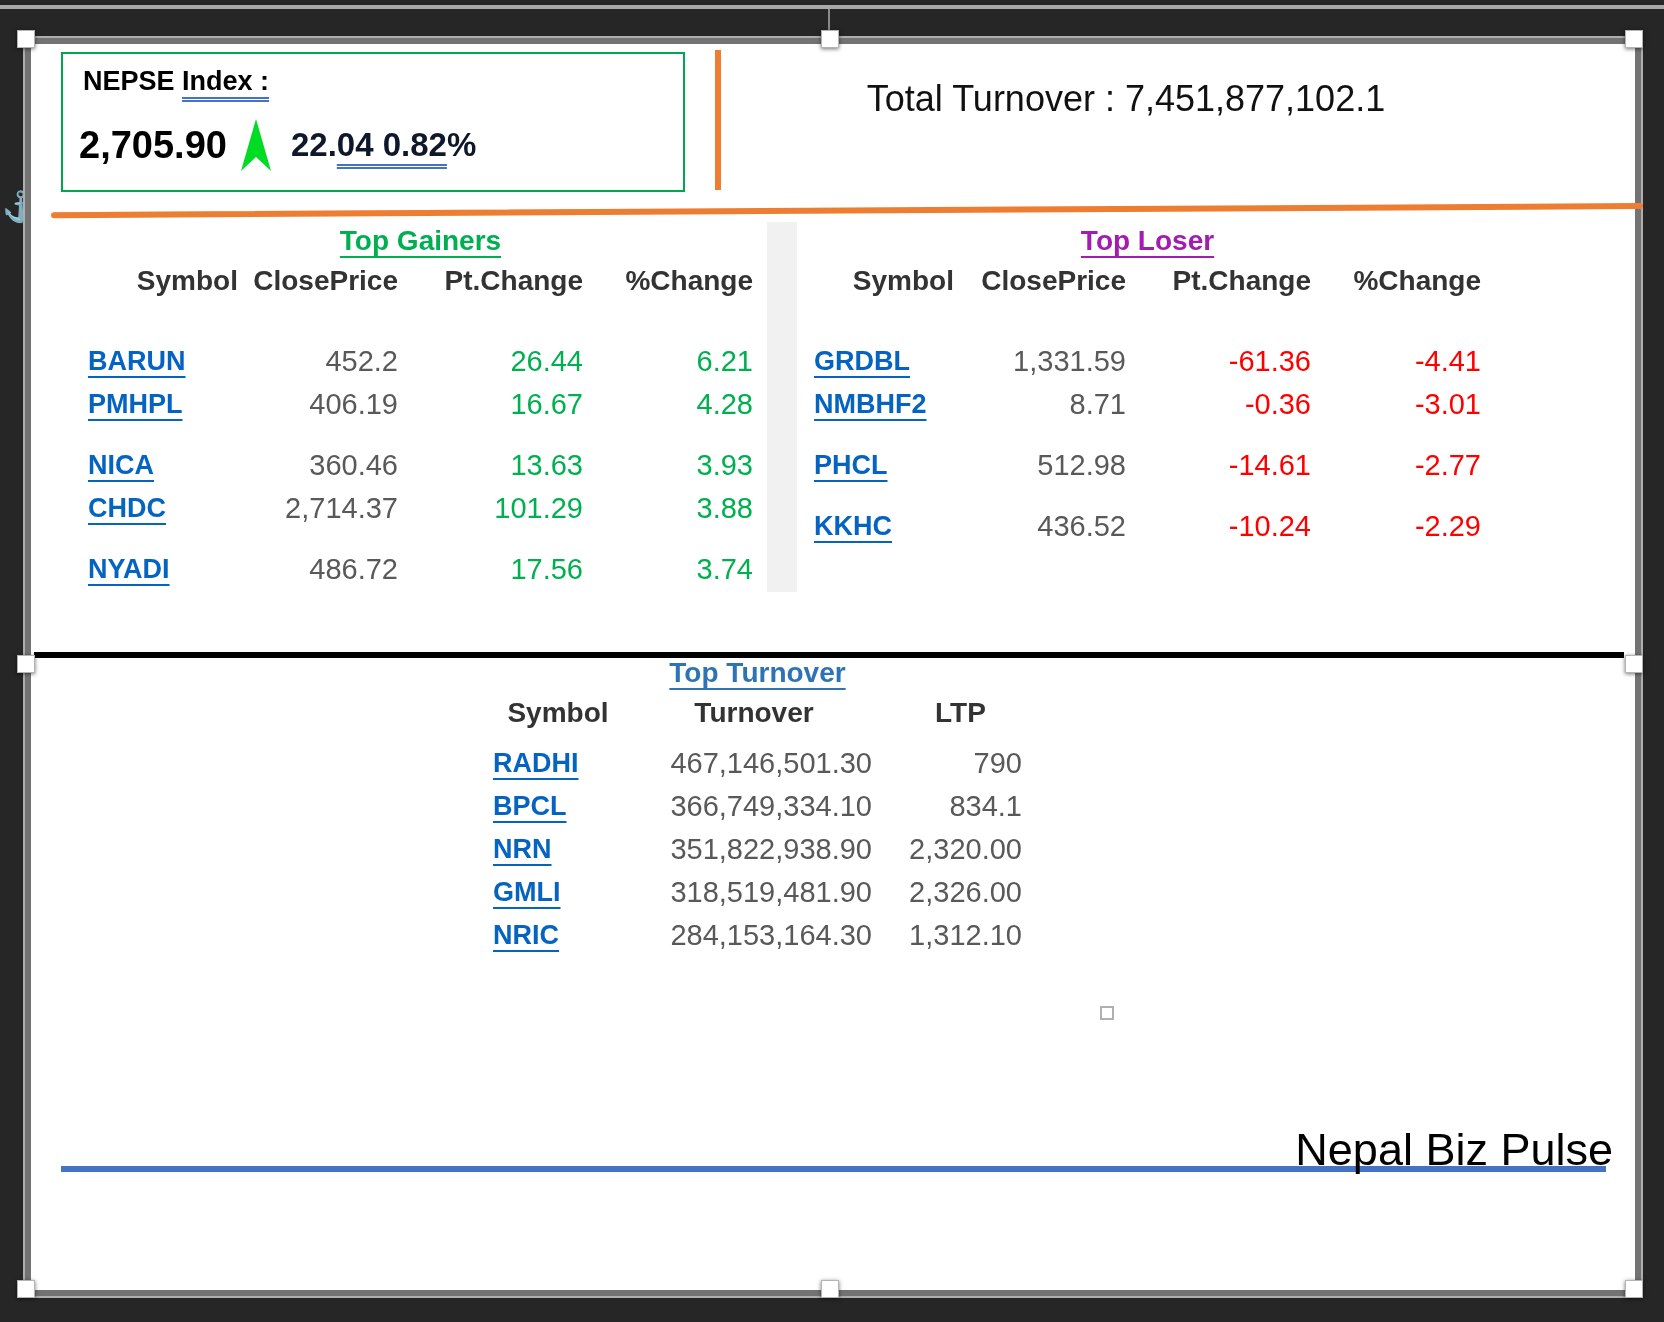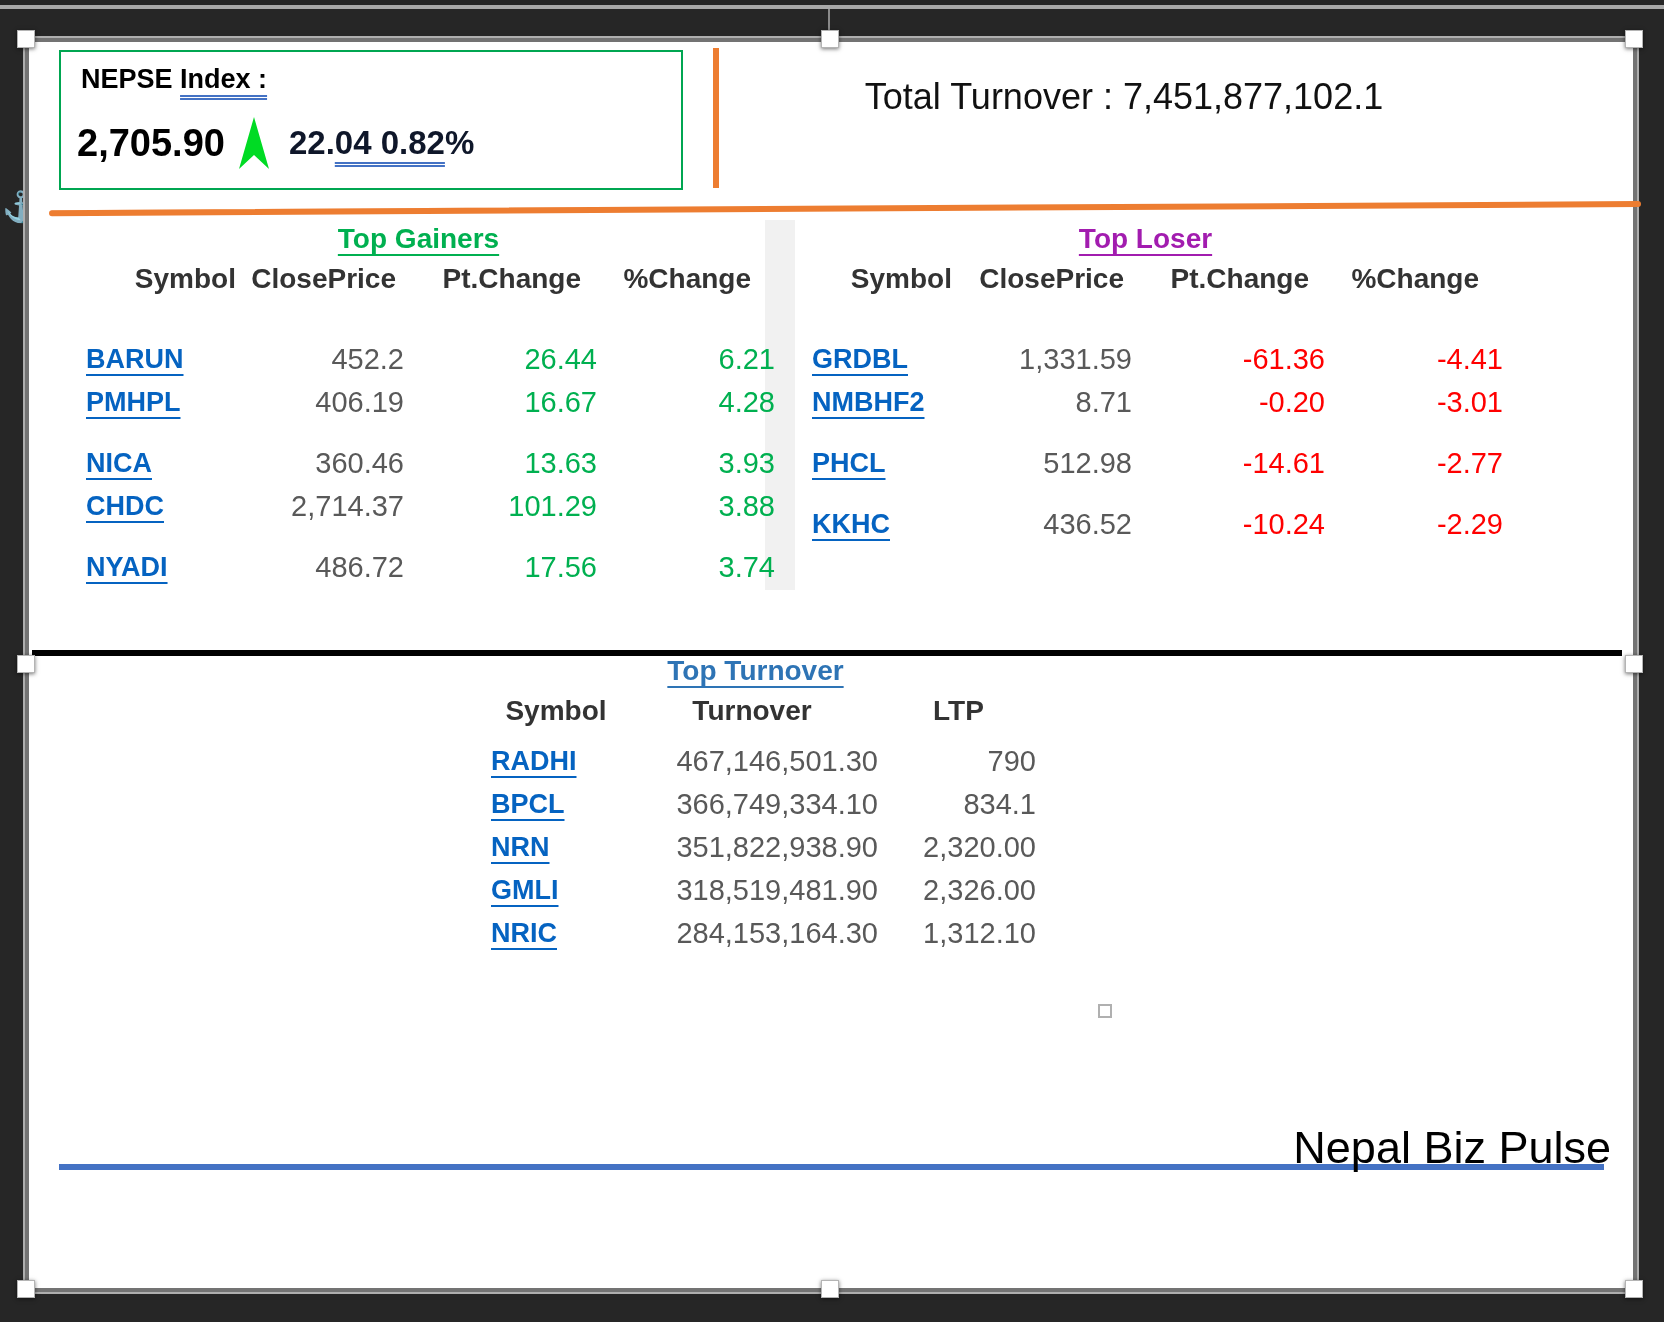"NEPSE Index :" .content { border: 4px solid #737373 -> 6px solid #737373 }
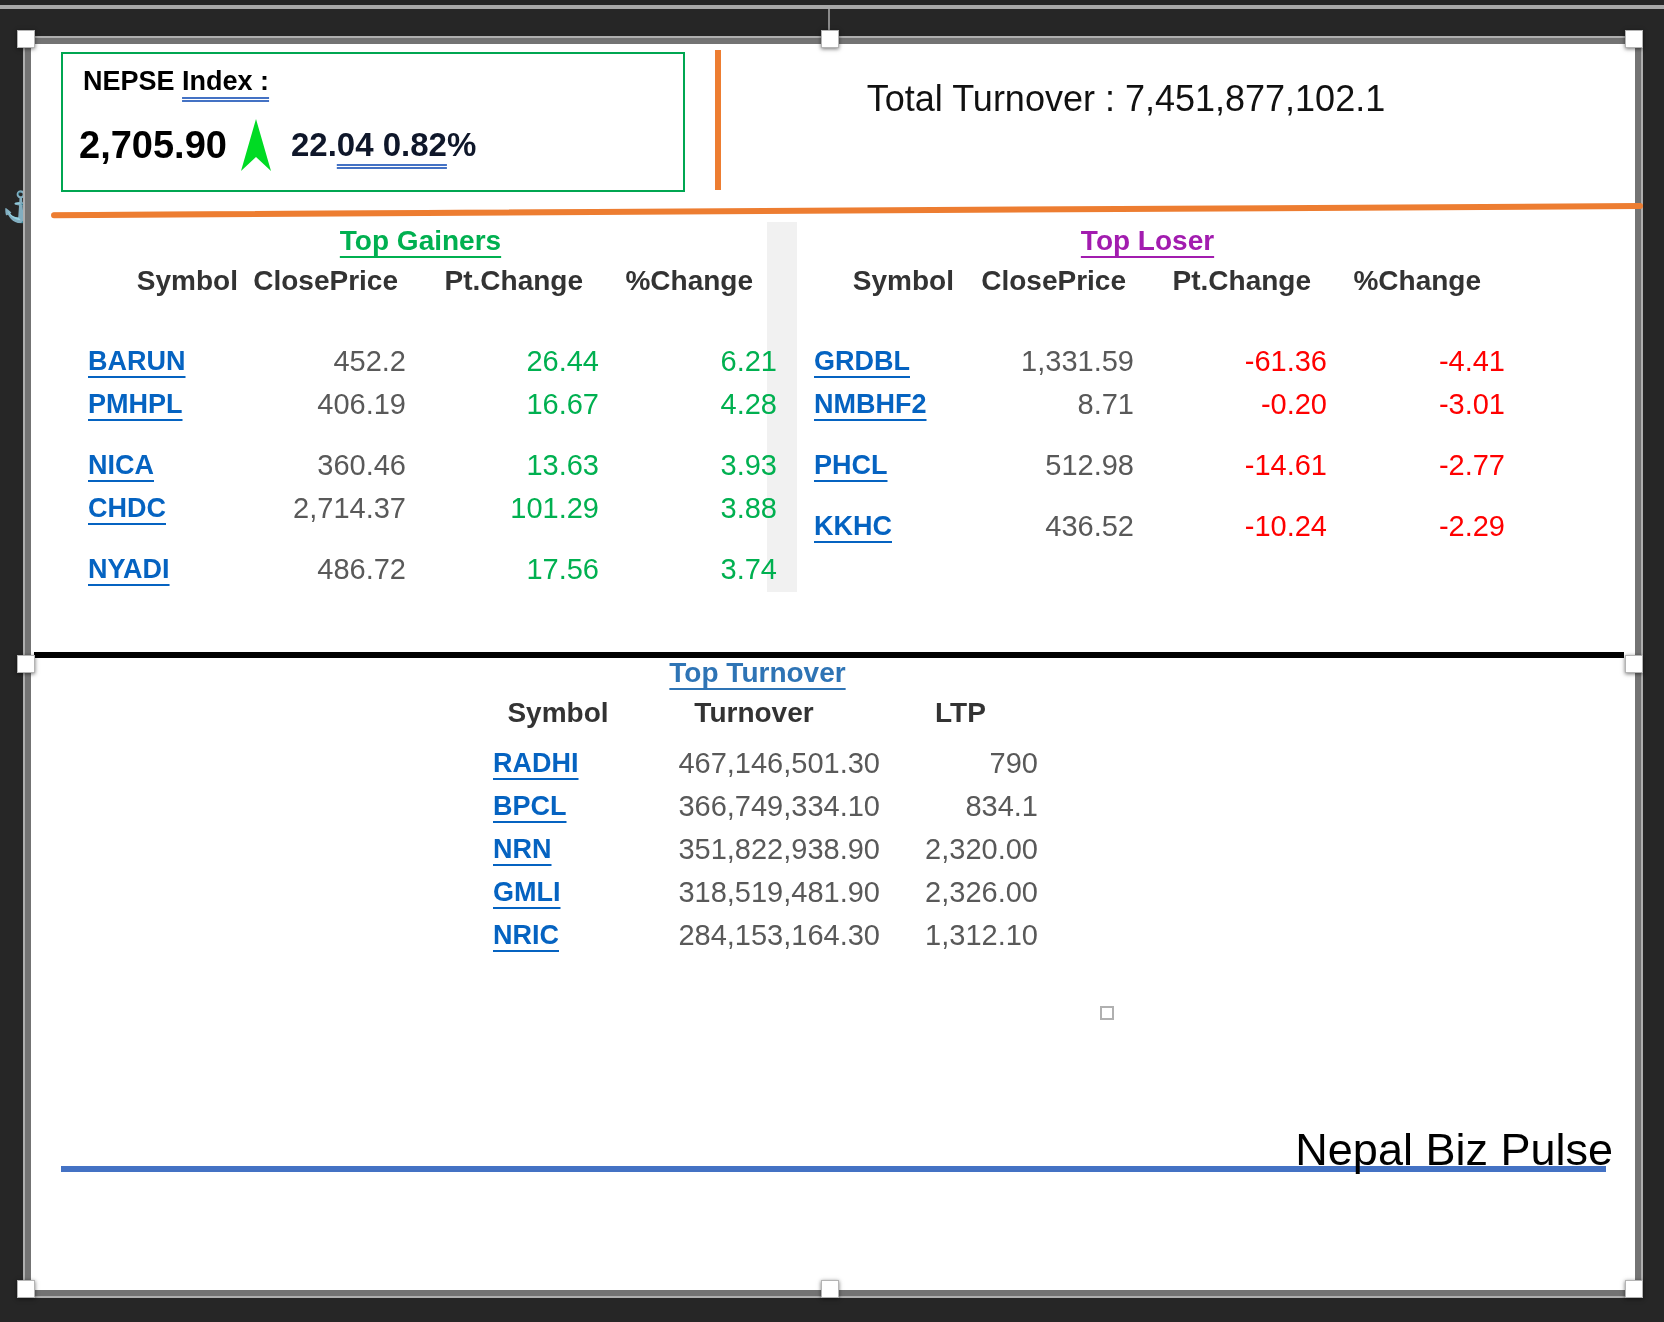"BARUN" .trow { gap: 8px -> none }
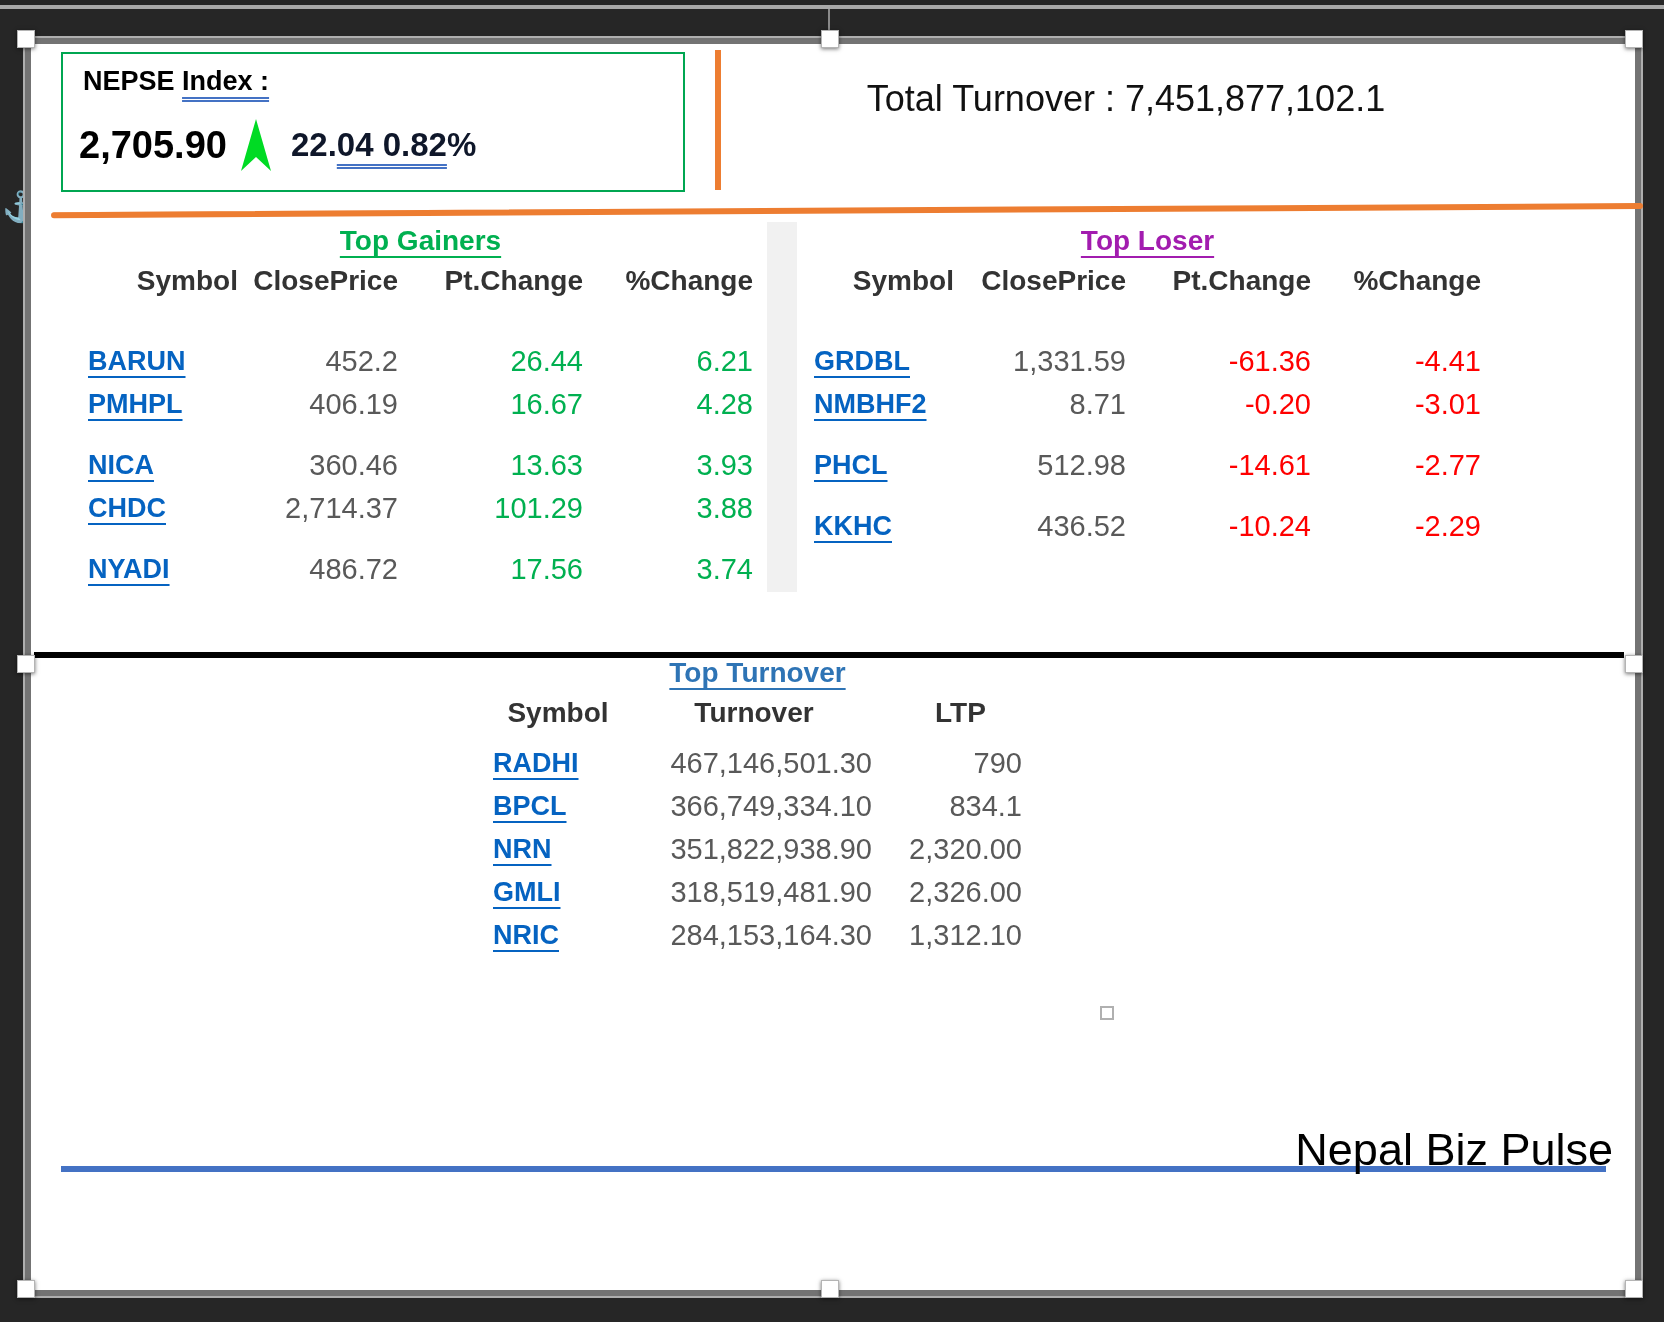"-0.20" div.c-num { text: -0.20 -> -0.36 }
